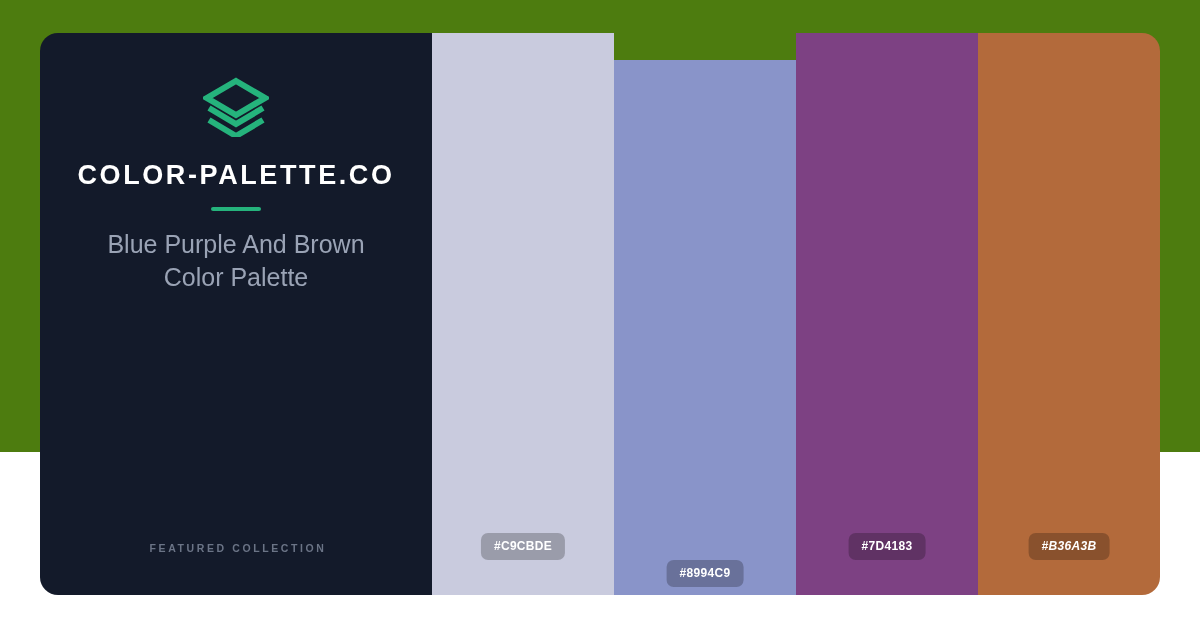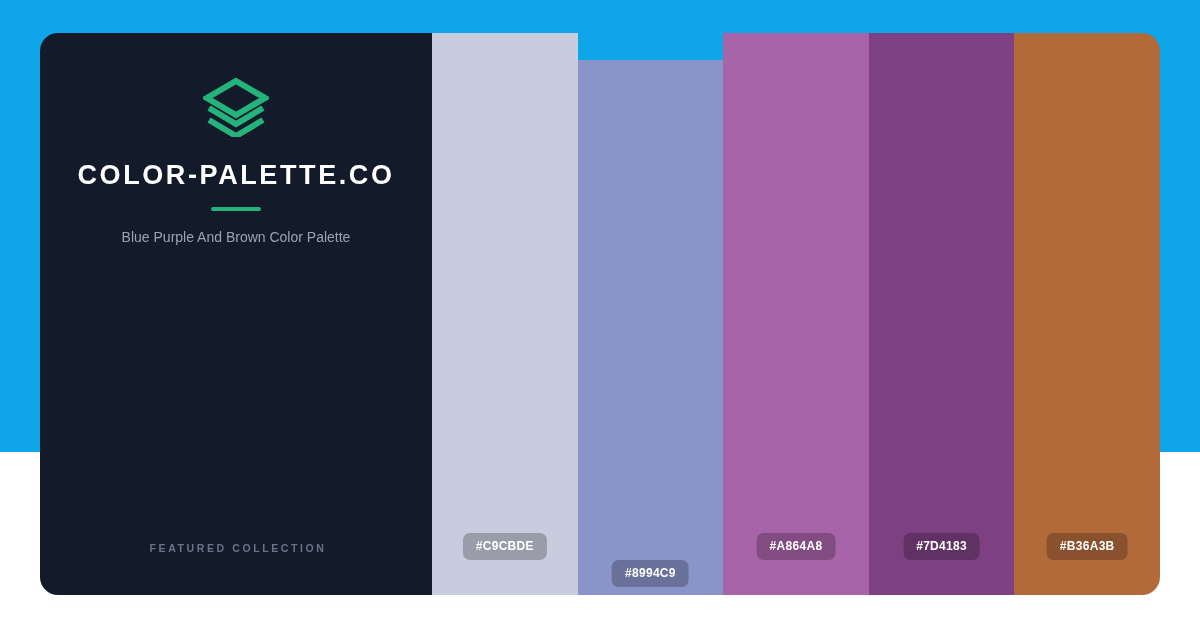"COLOR-PALETTE.CO" .canvas { background: #0ea5e9 -> #4d7c0f }
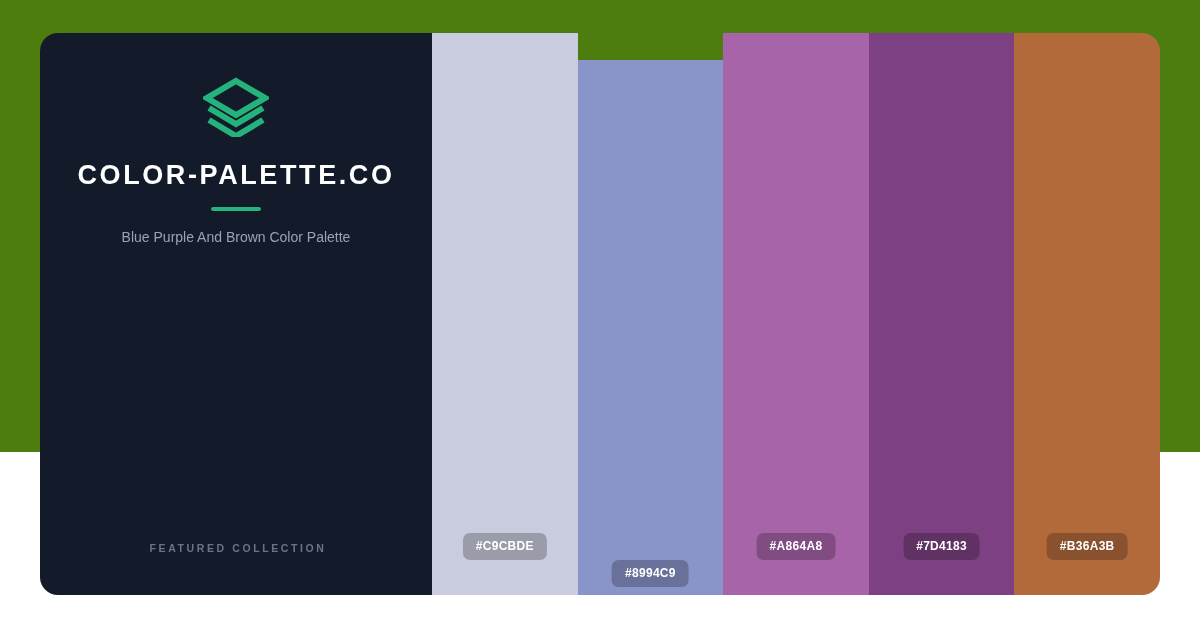"Blue Purple And Brown Color" .brand-subtitle { font-size: 14px -> 25px }
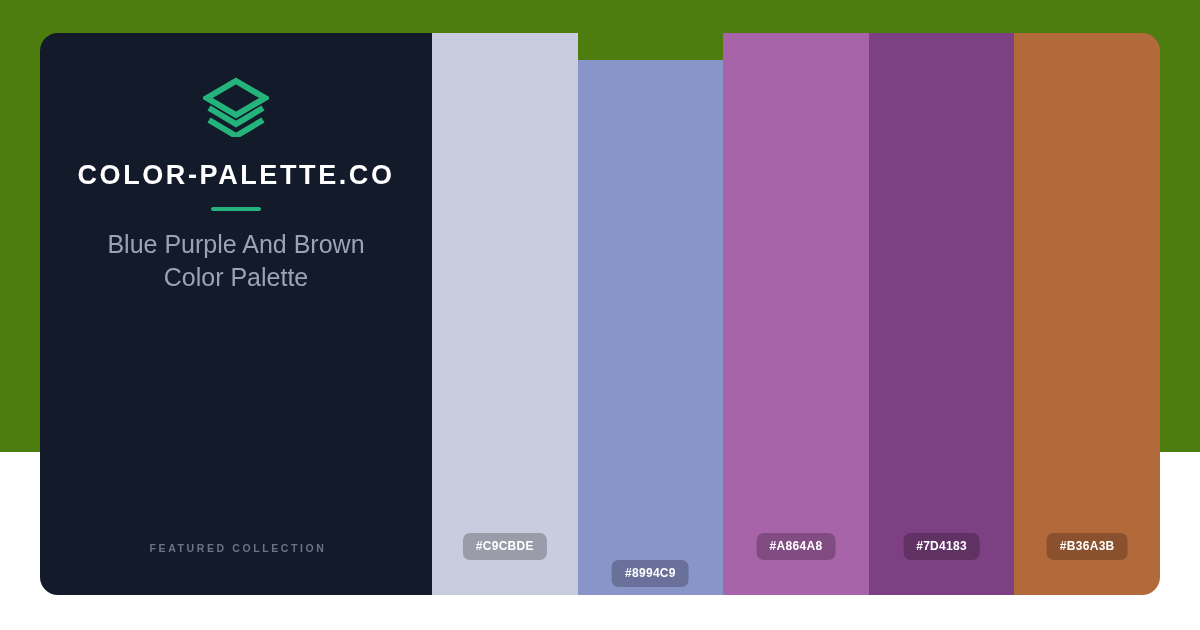"#A864A8" div.swatch { html: <div> <span>#A864A8</span> </div> -> none }
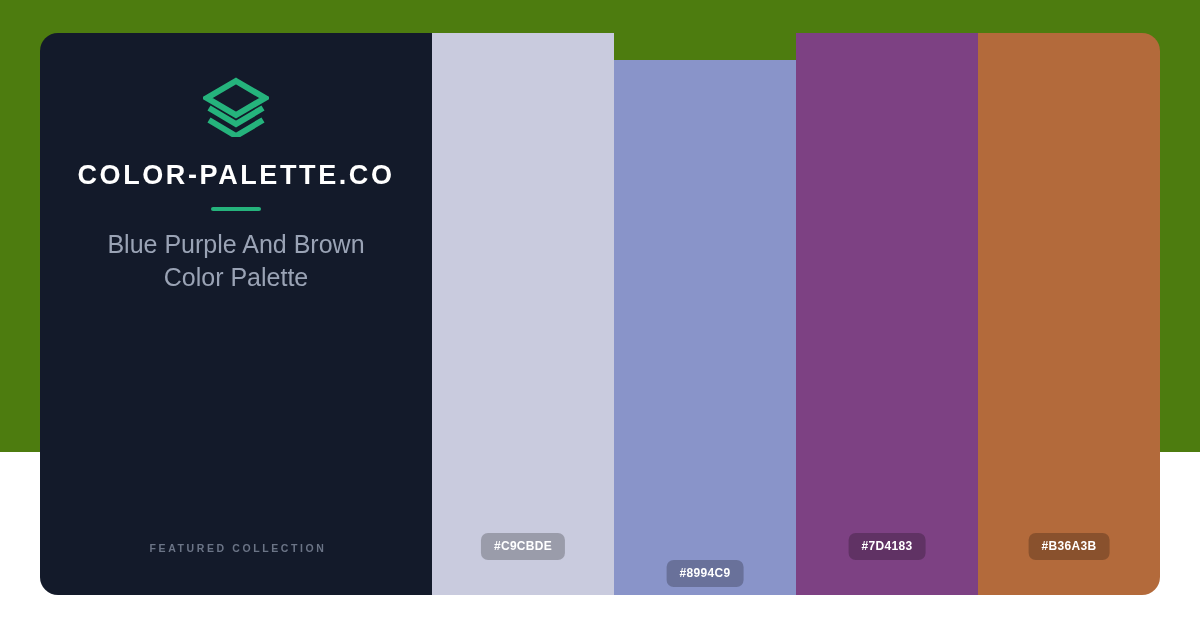"#B36A3B" div.swatch { font-style: none -> italic }
